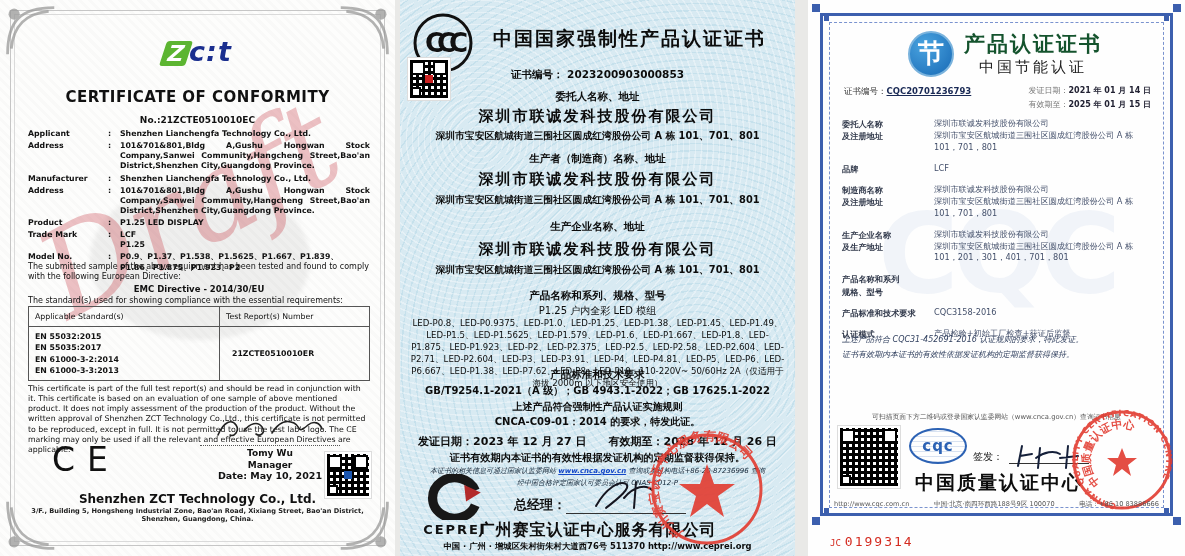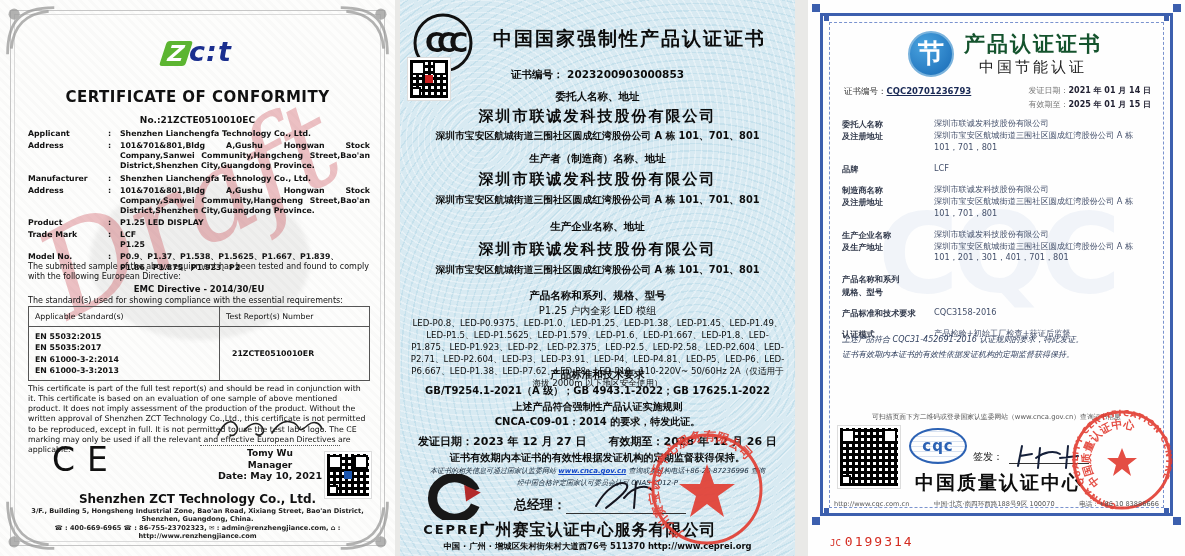"☎ : 400-669-6965 ☎ :" div.cl-f2 { html: <div>☎ : 400-669-6965 ☎ : 86-755-23702323, ✉ : admin@renzhengjiance.com, ⌂ : http://www.renzhengjiance.com</div> -> none }
